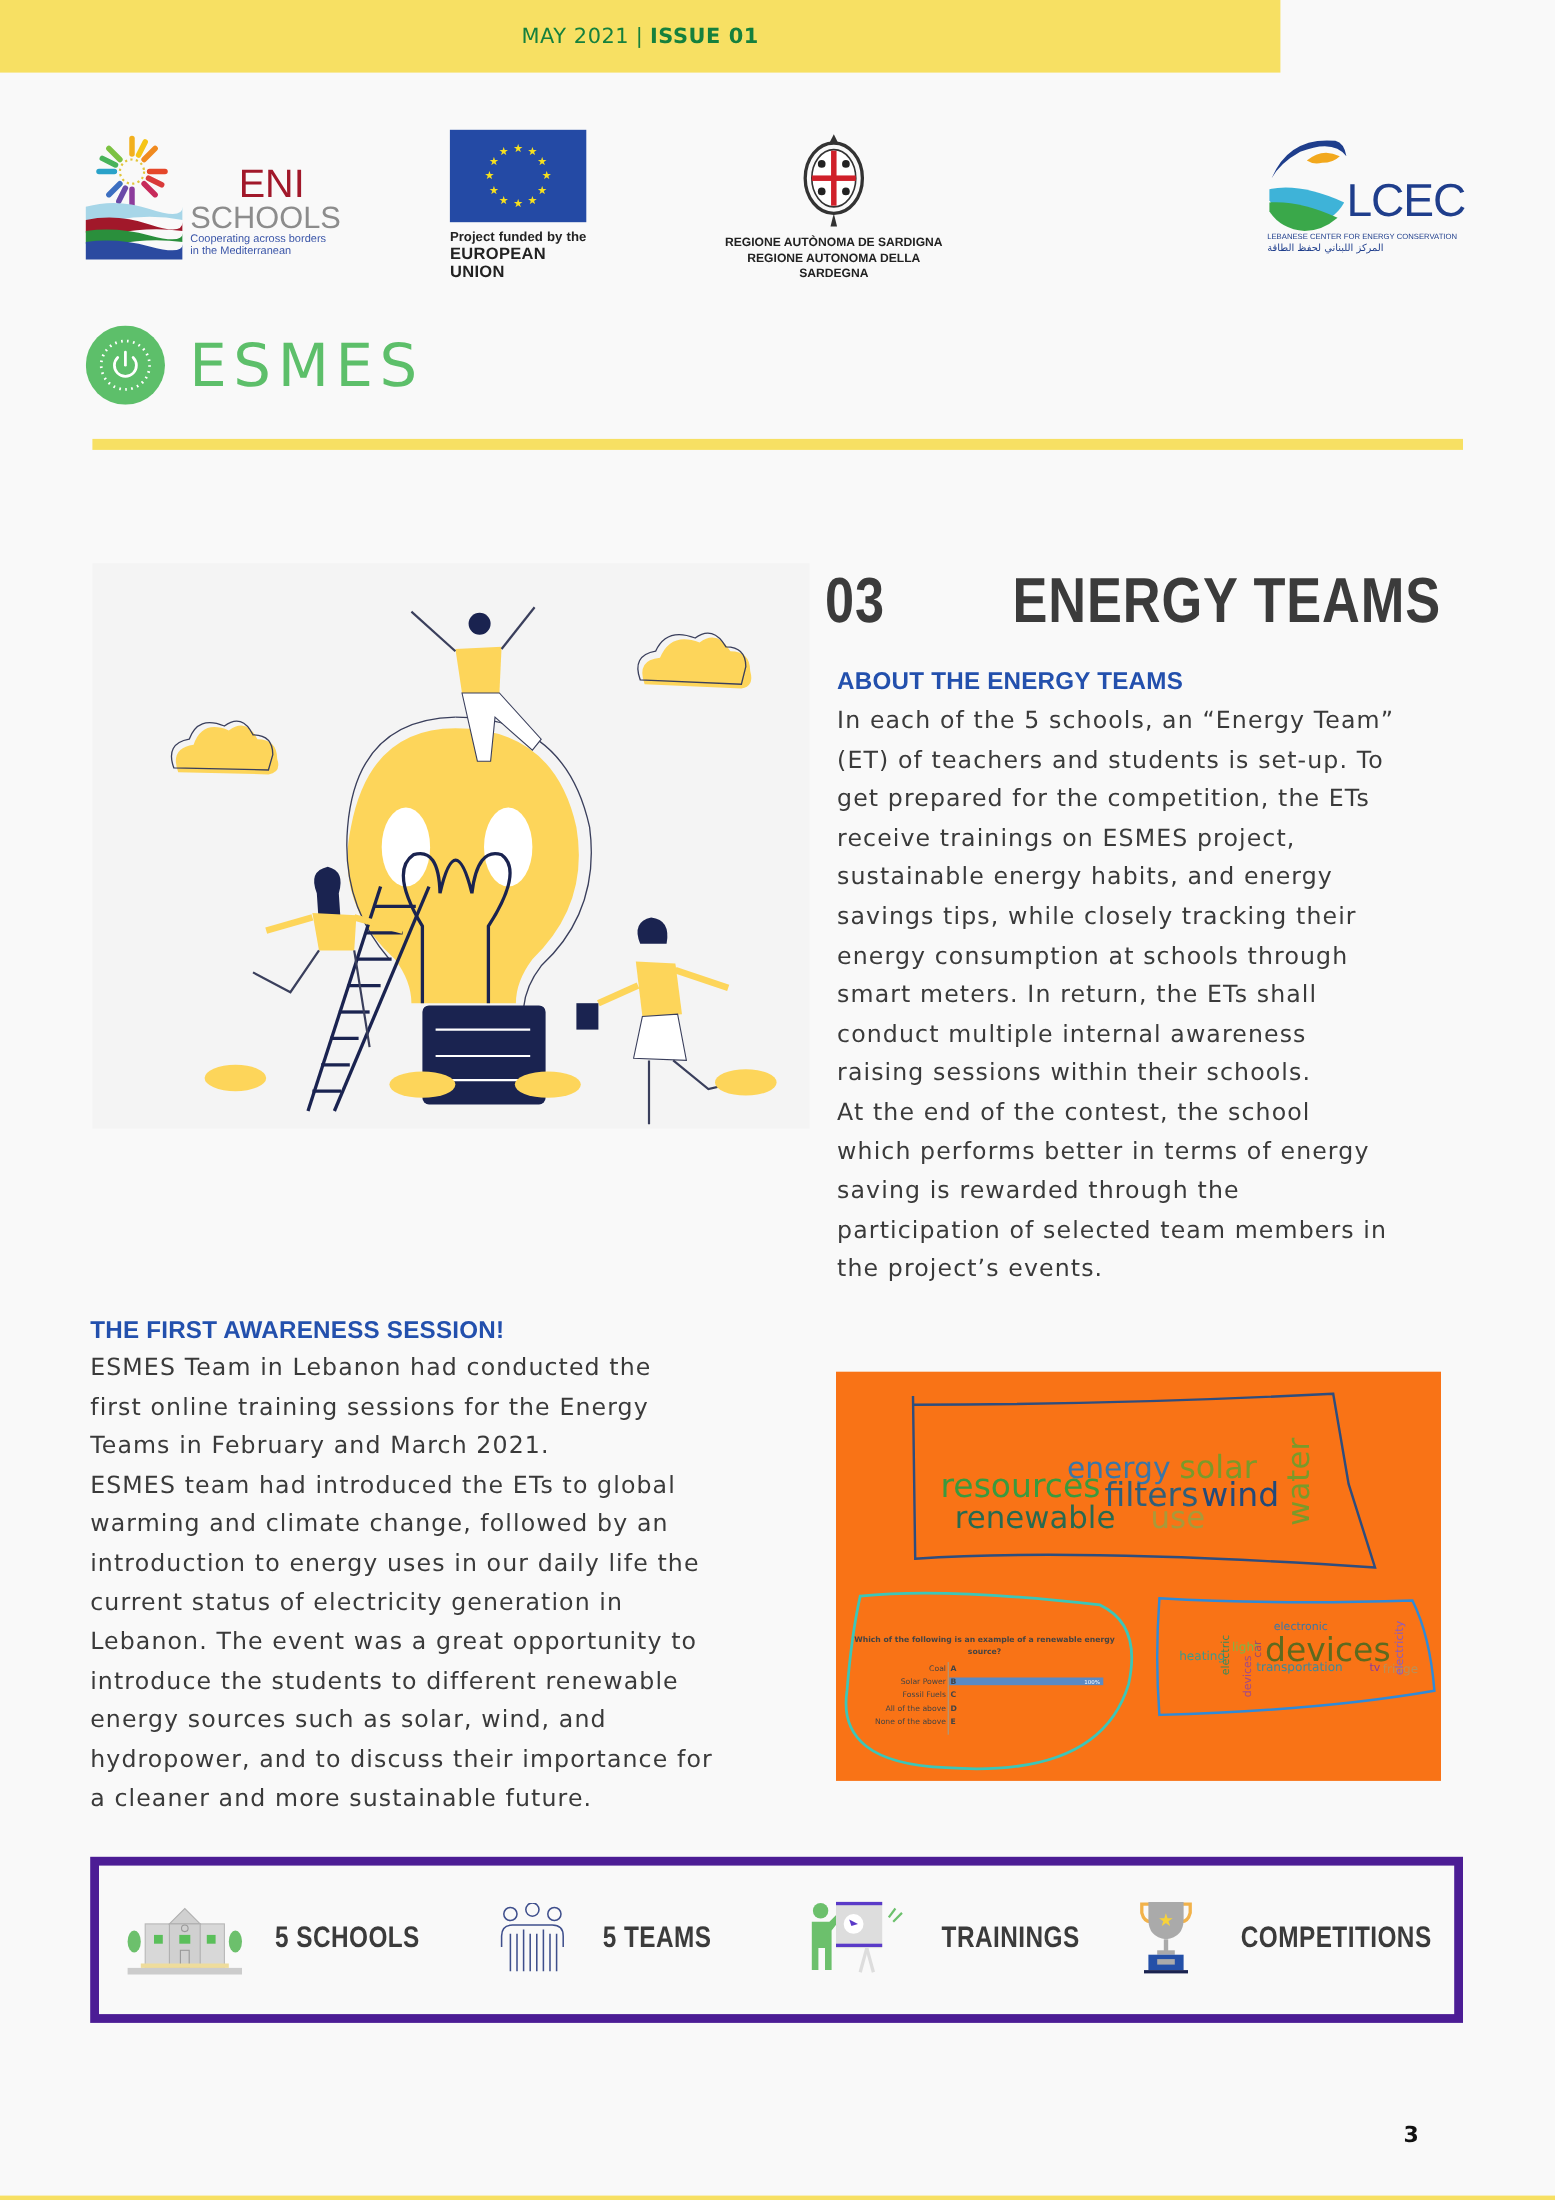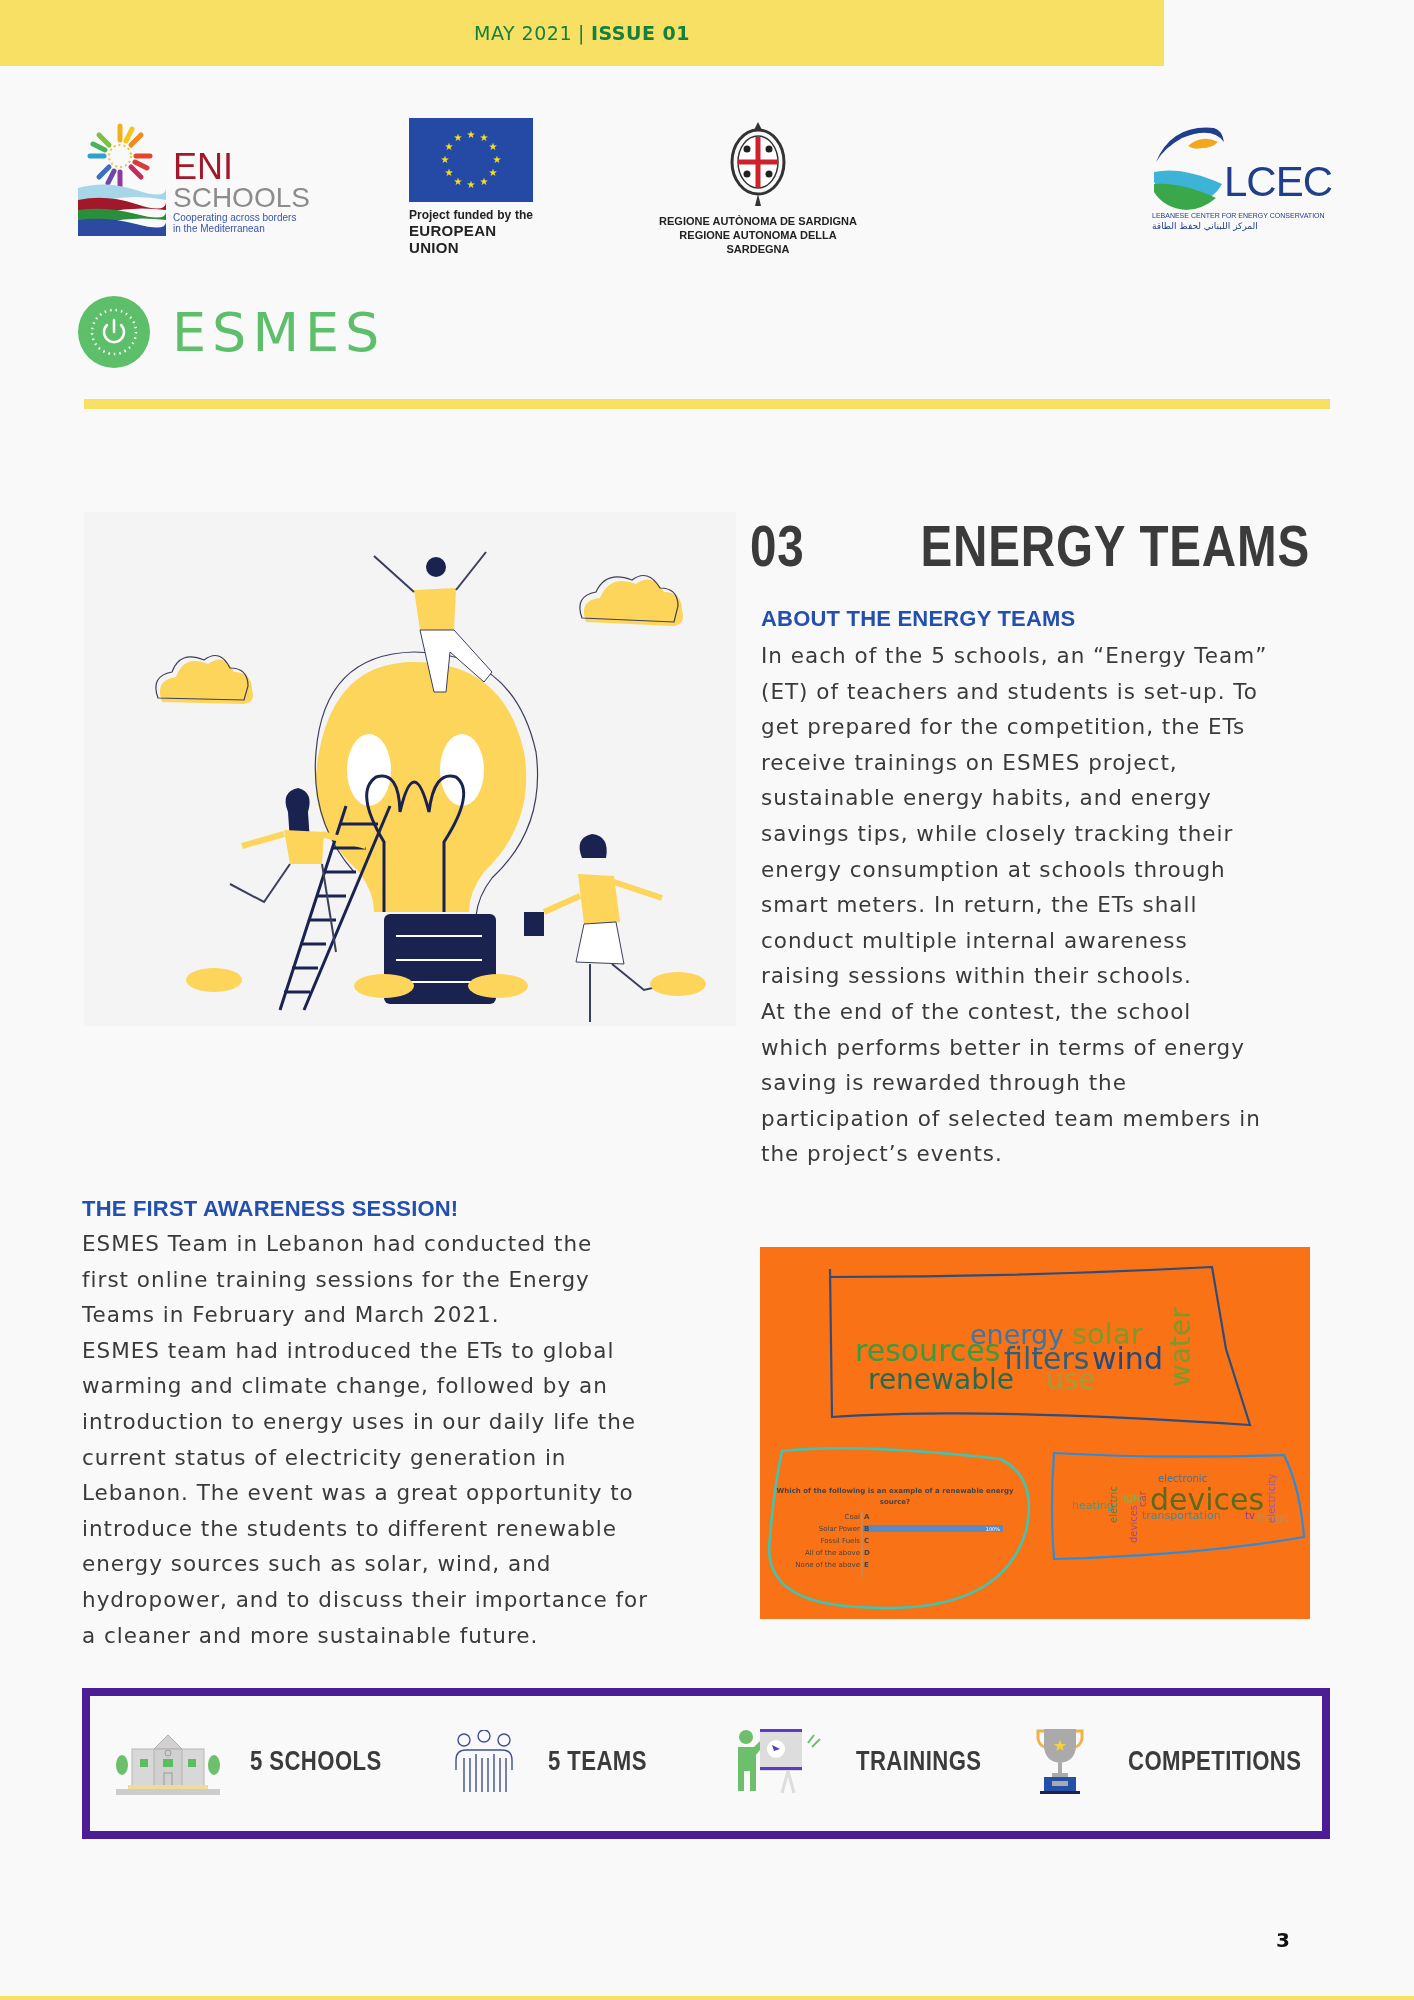"ENI" .eni-big { margin-left: none -> 44px }
